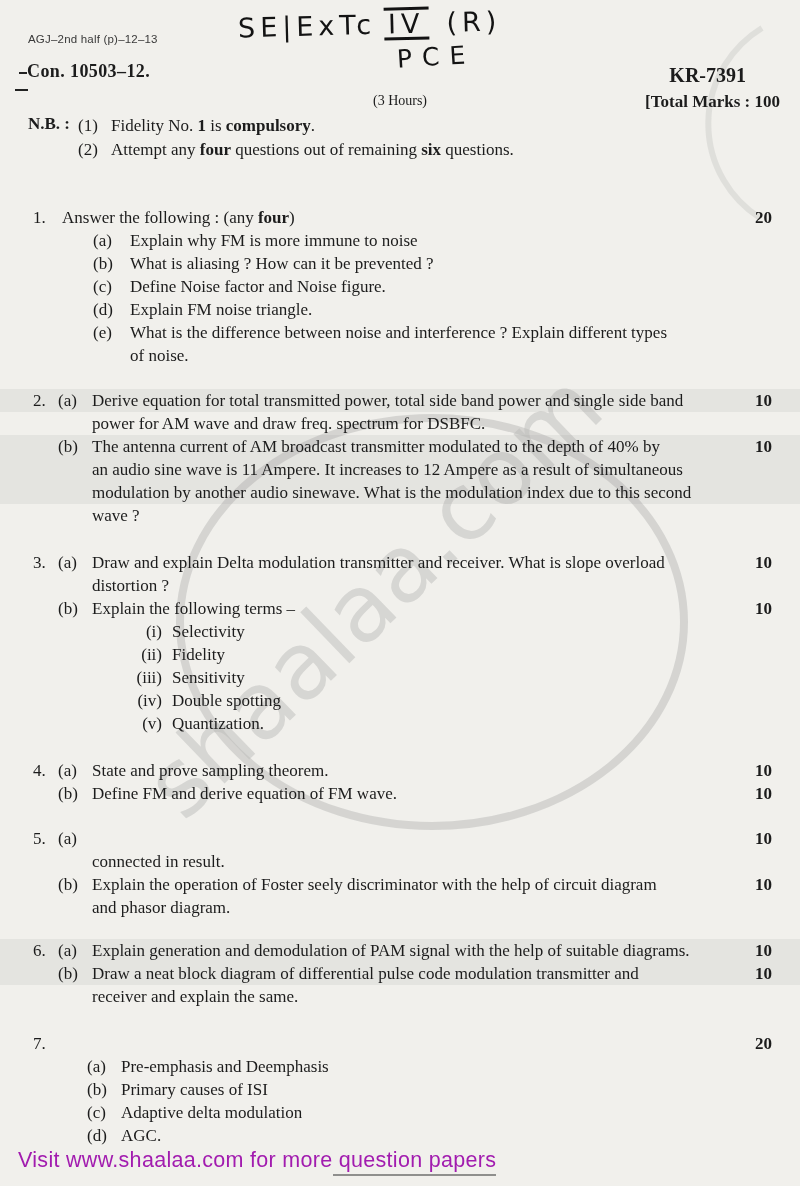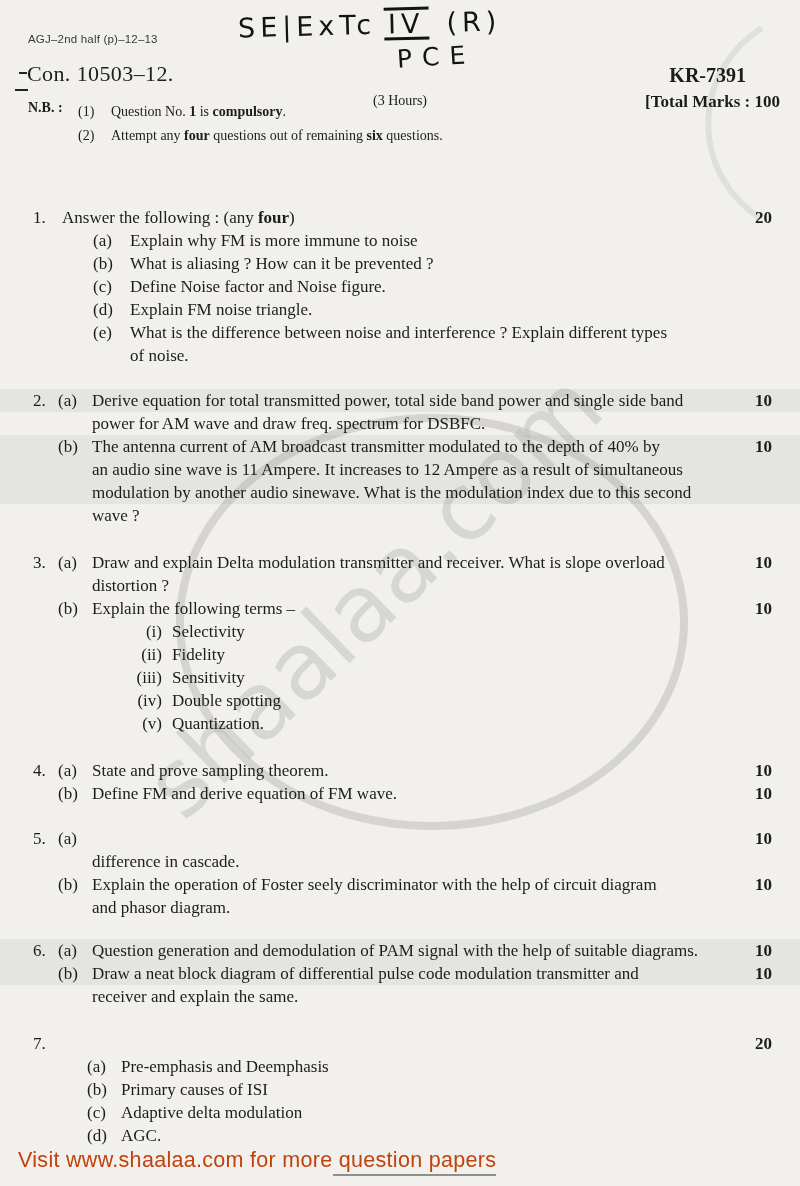"Con. 10503–12." .con-no { font-size: 22px -> 18px; font-weight: normal -> bold }
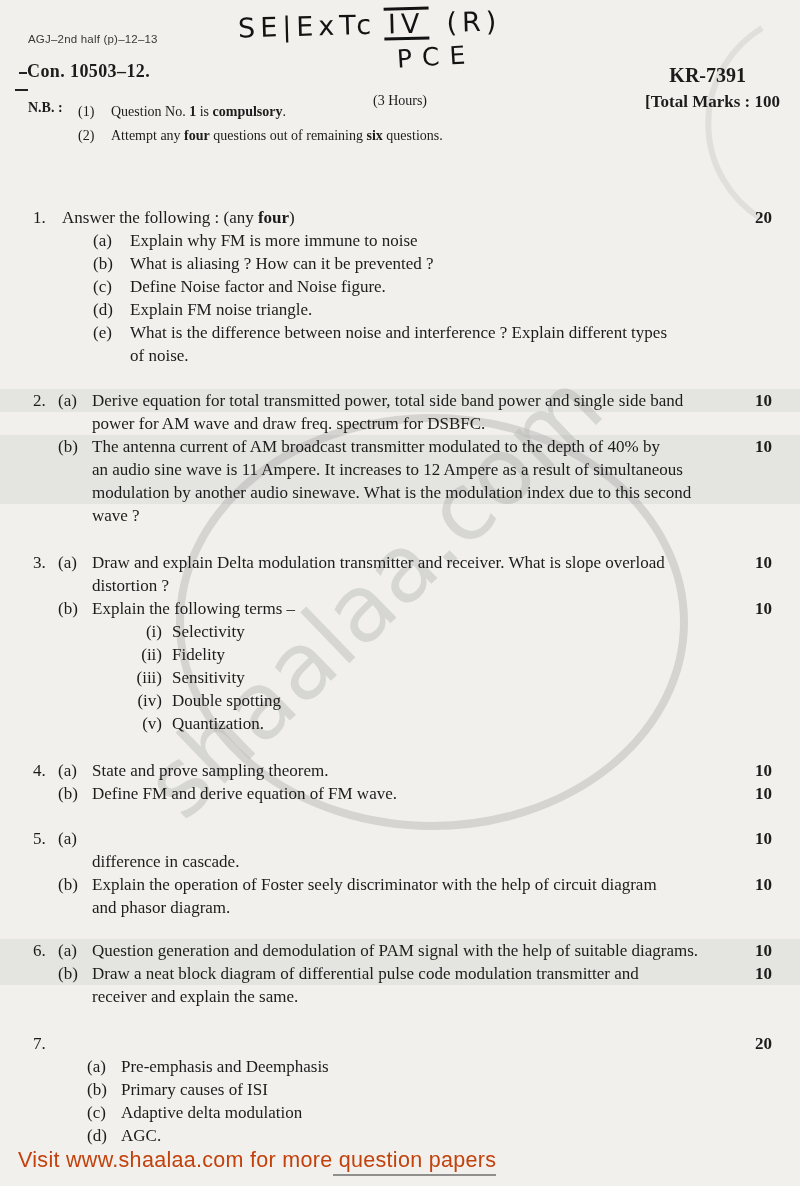"N.B. :" .nb { font-size: 14px -> 17px; top: 100px -> 114px }
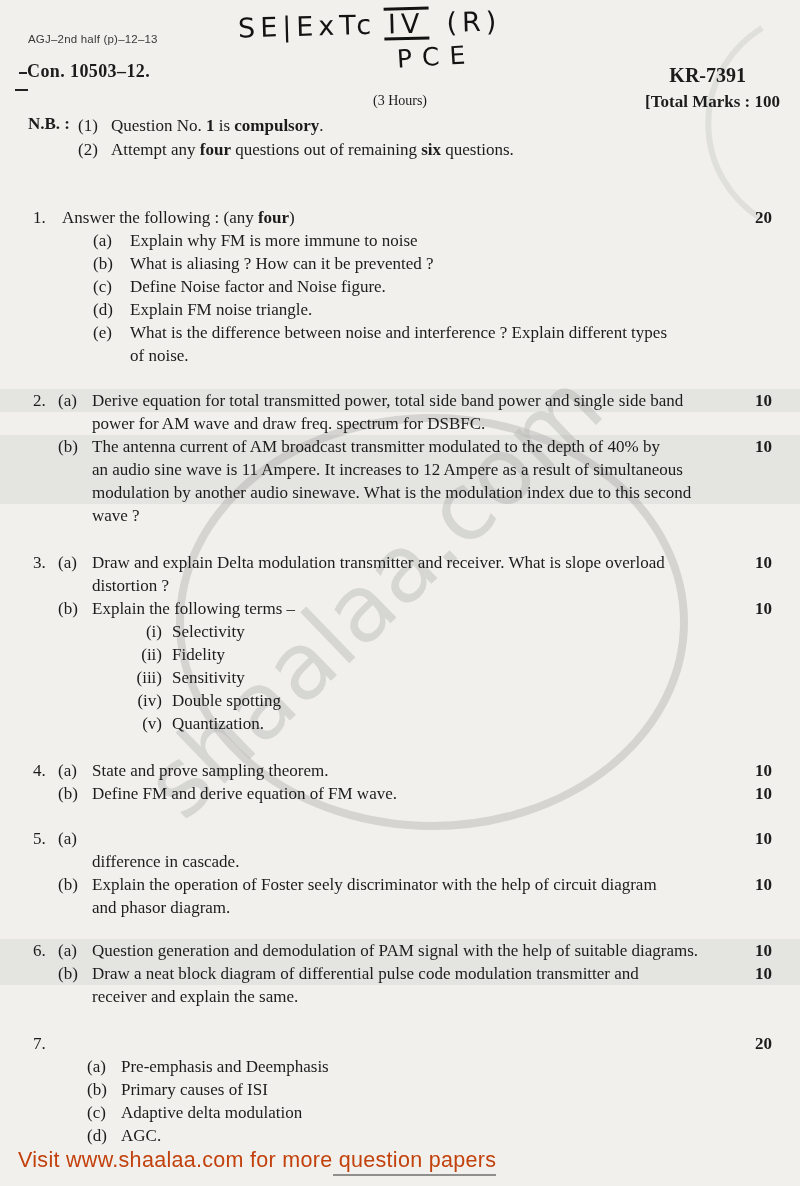"Question No." span { text: Question -> Fidelity }
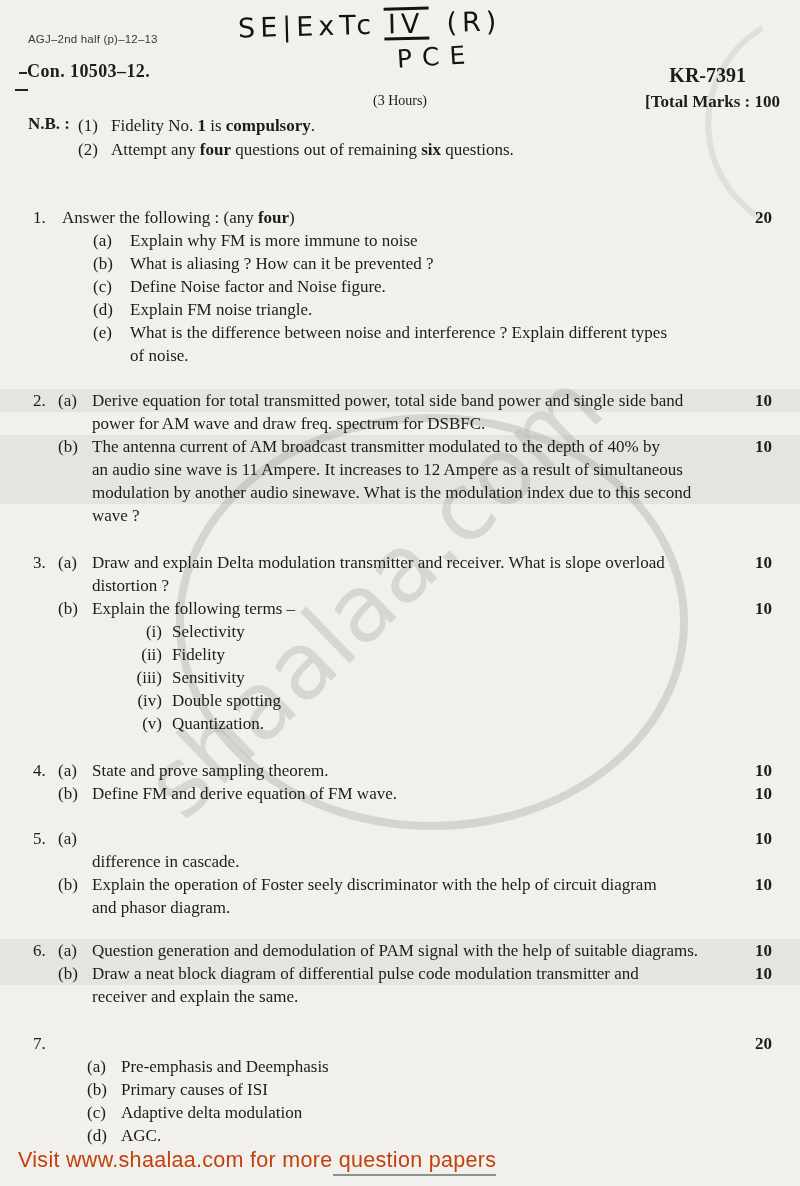"difference in cascade." span { text: difference in cascade -> connected in result }
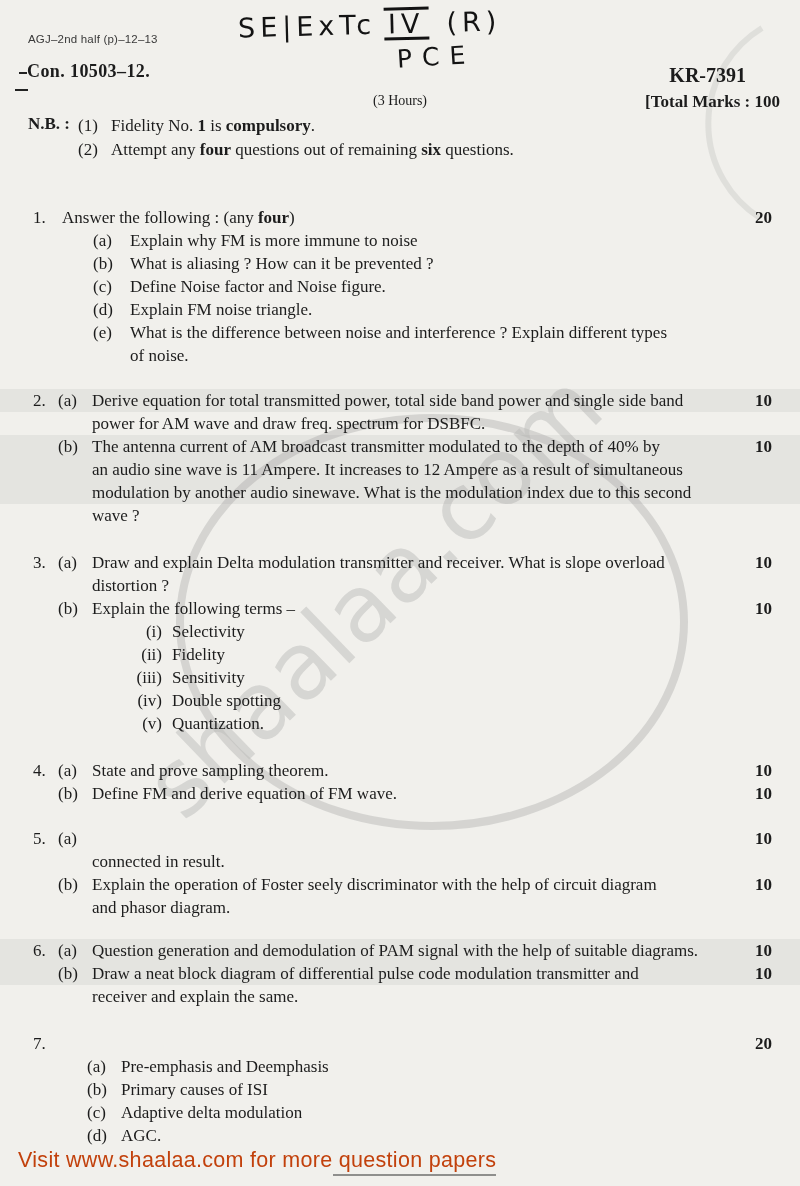"Question generation and demodulation of" span { text: Question -> Explain }
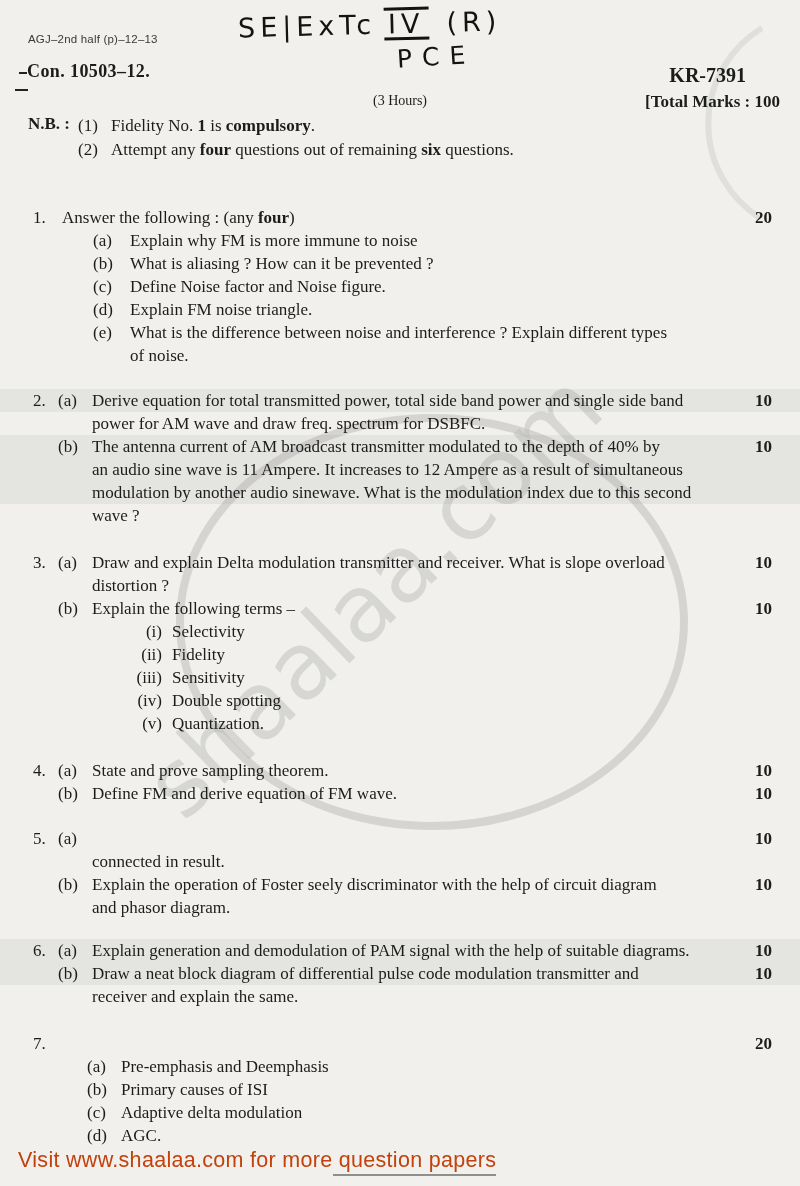"Visit www.shaalaa.com for more question" .footer { color: #c2410c -> #a21caf }
